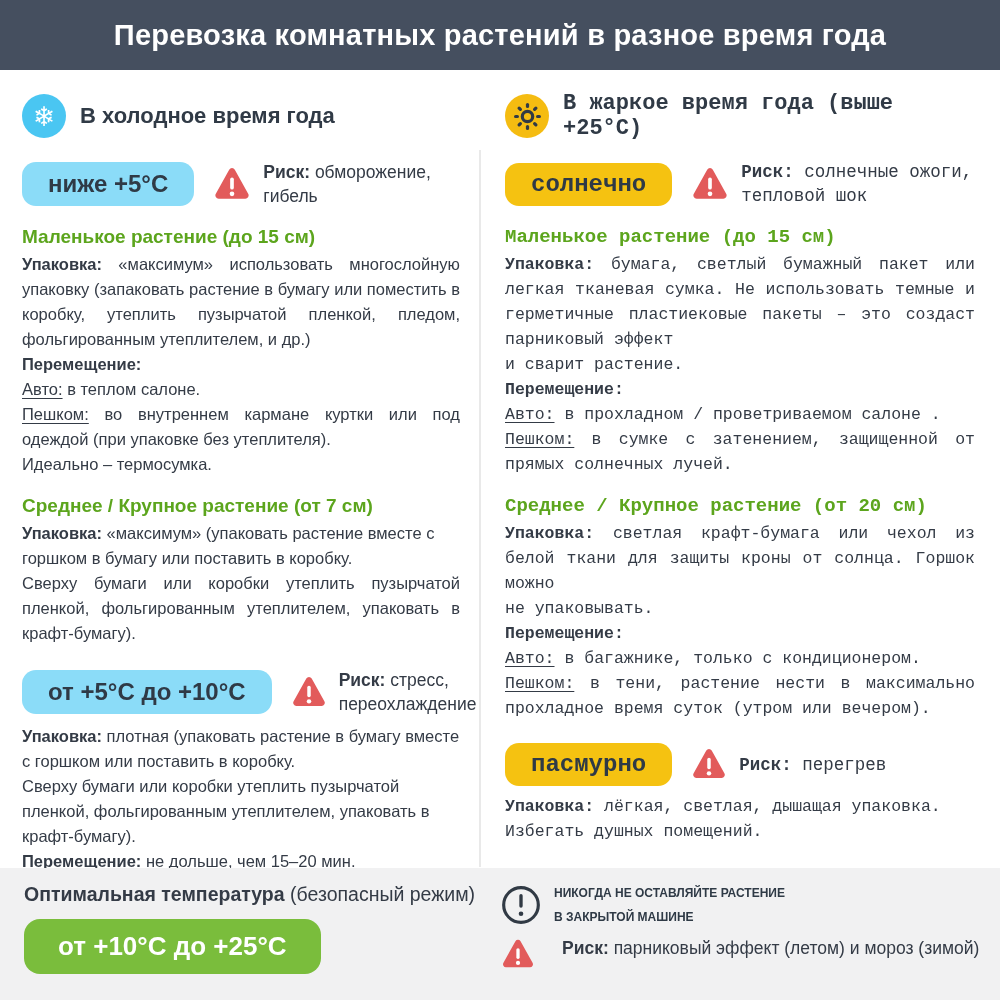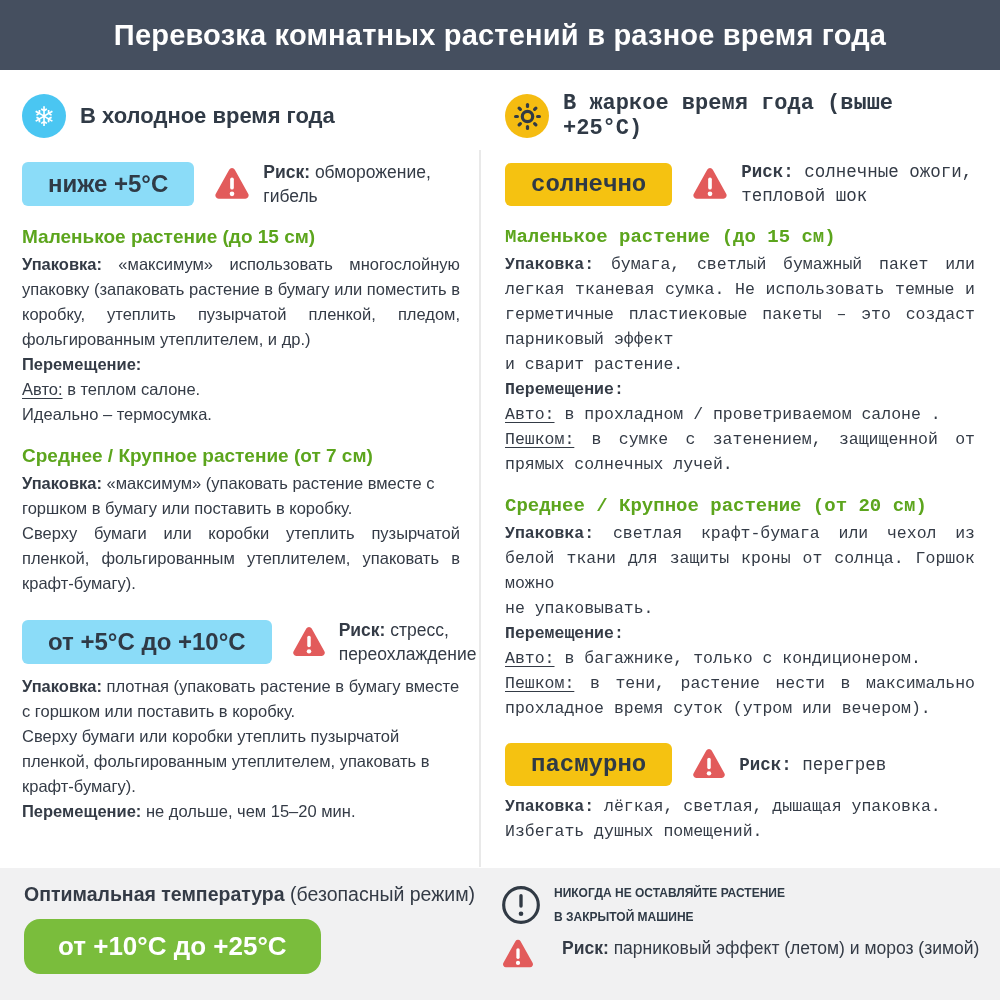"ниже +5°C" .badge { border-radius: 6px -> 14px }
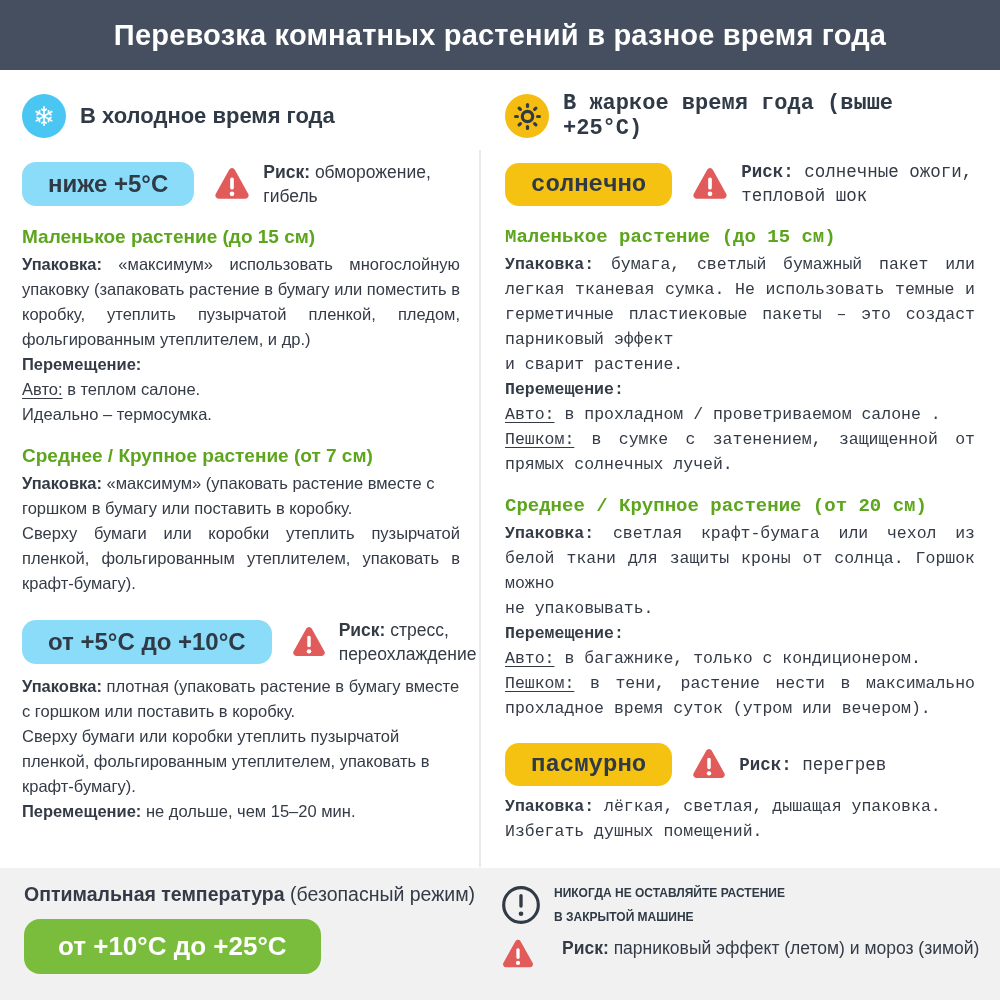"Пешком: во внутреннем кармане куртки" p.body { html: none -> <p><span>Пешком:</span> <span>во внутреннем кармане куртки или под одеждой (при упаковке без утеплителя).</span></p> }
